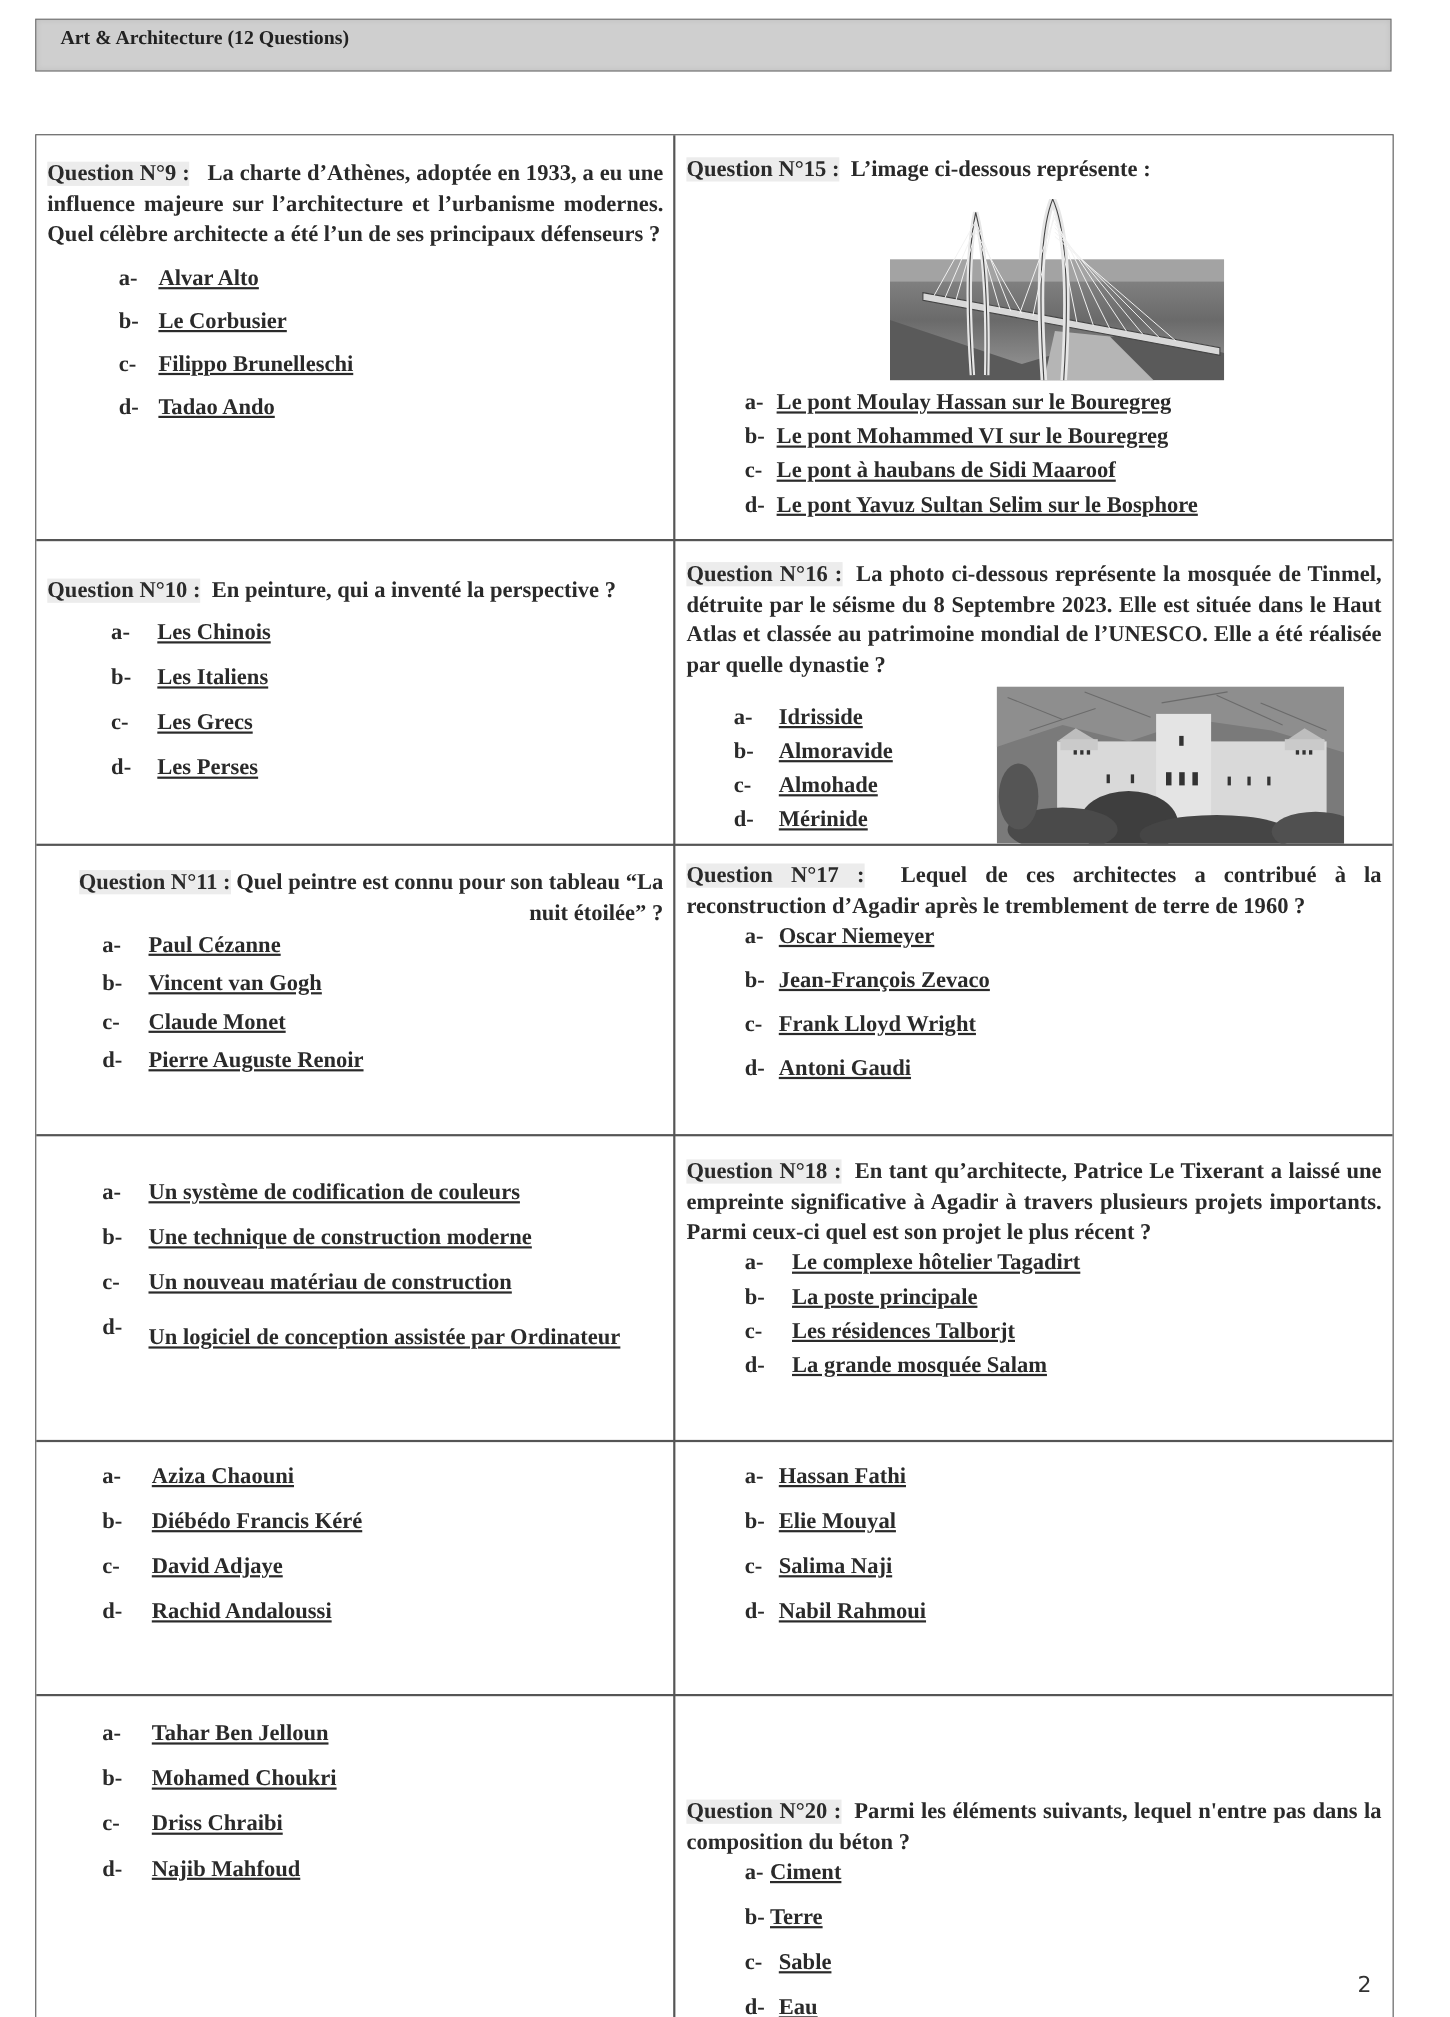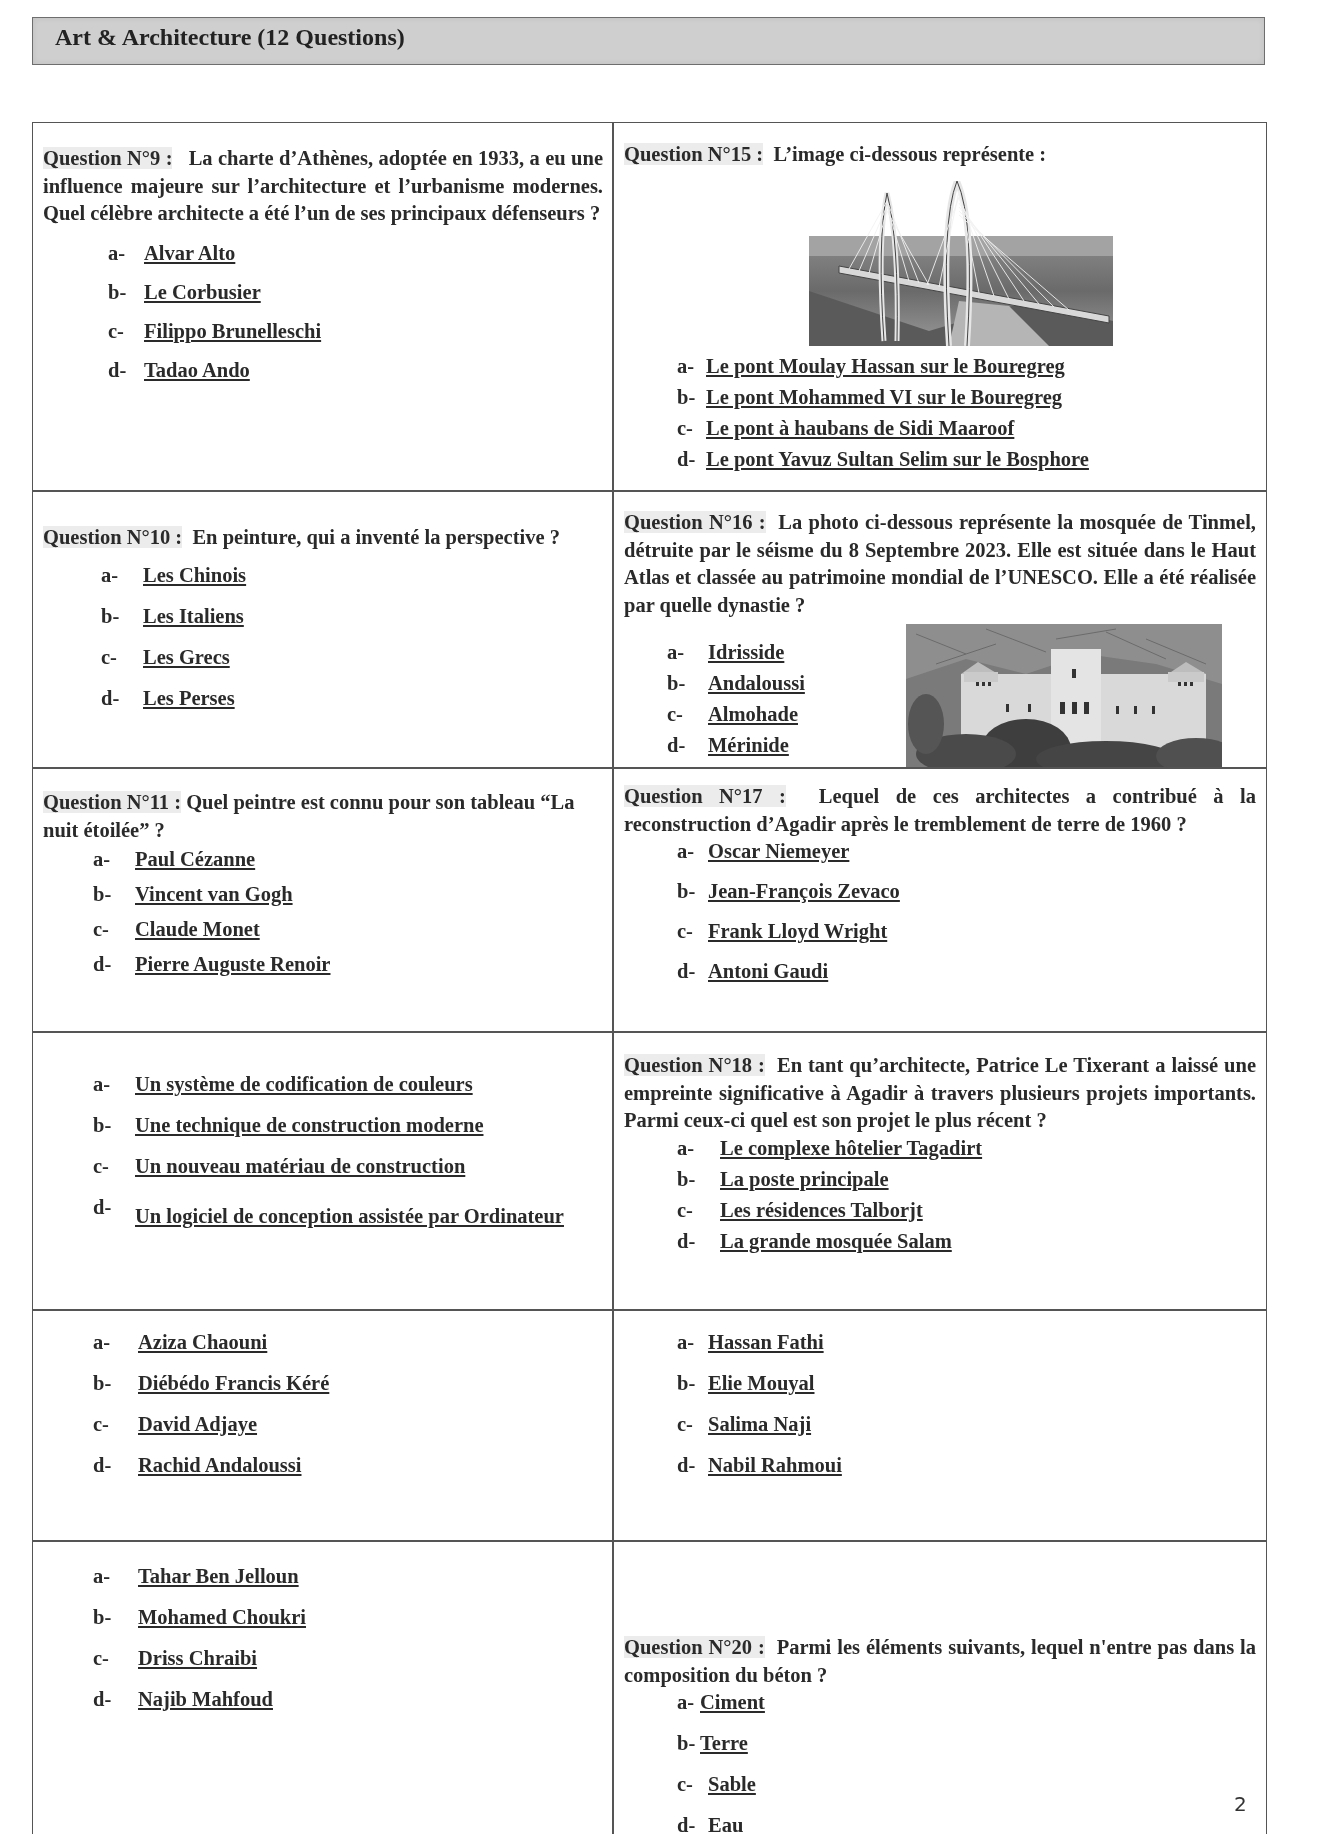"Art & Architecture (12 Questions)" .header-title { font-size: 24px -> 18px }
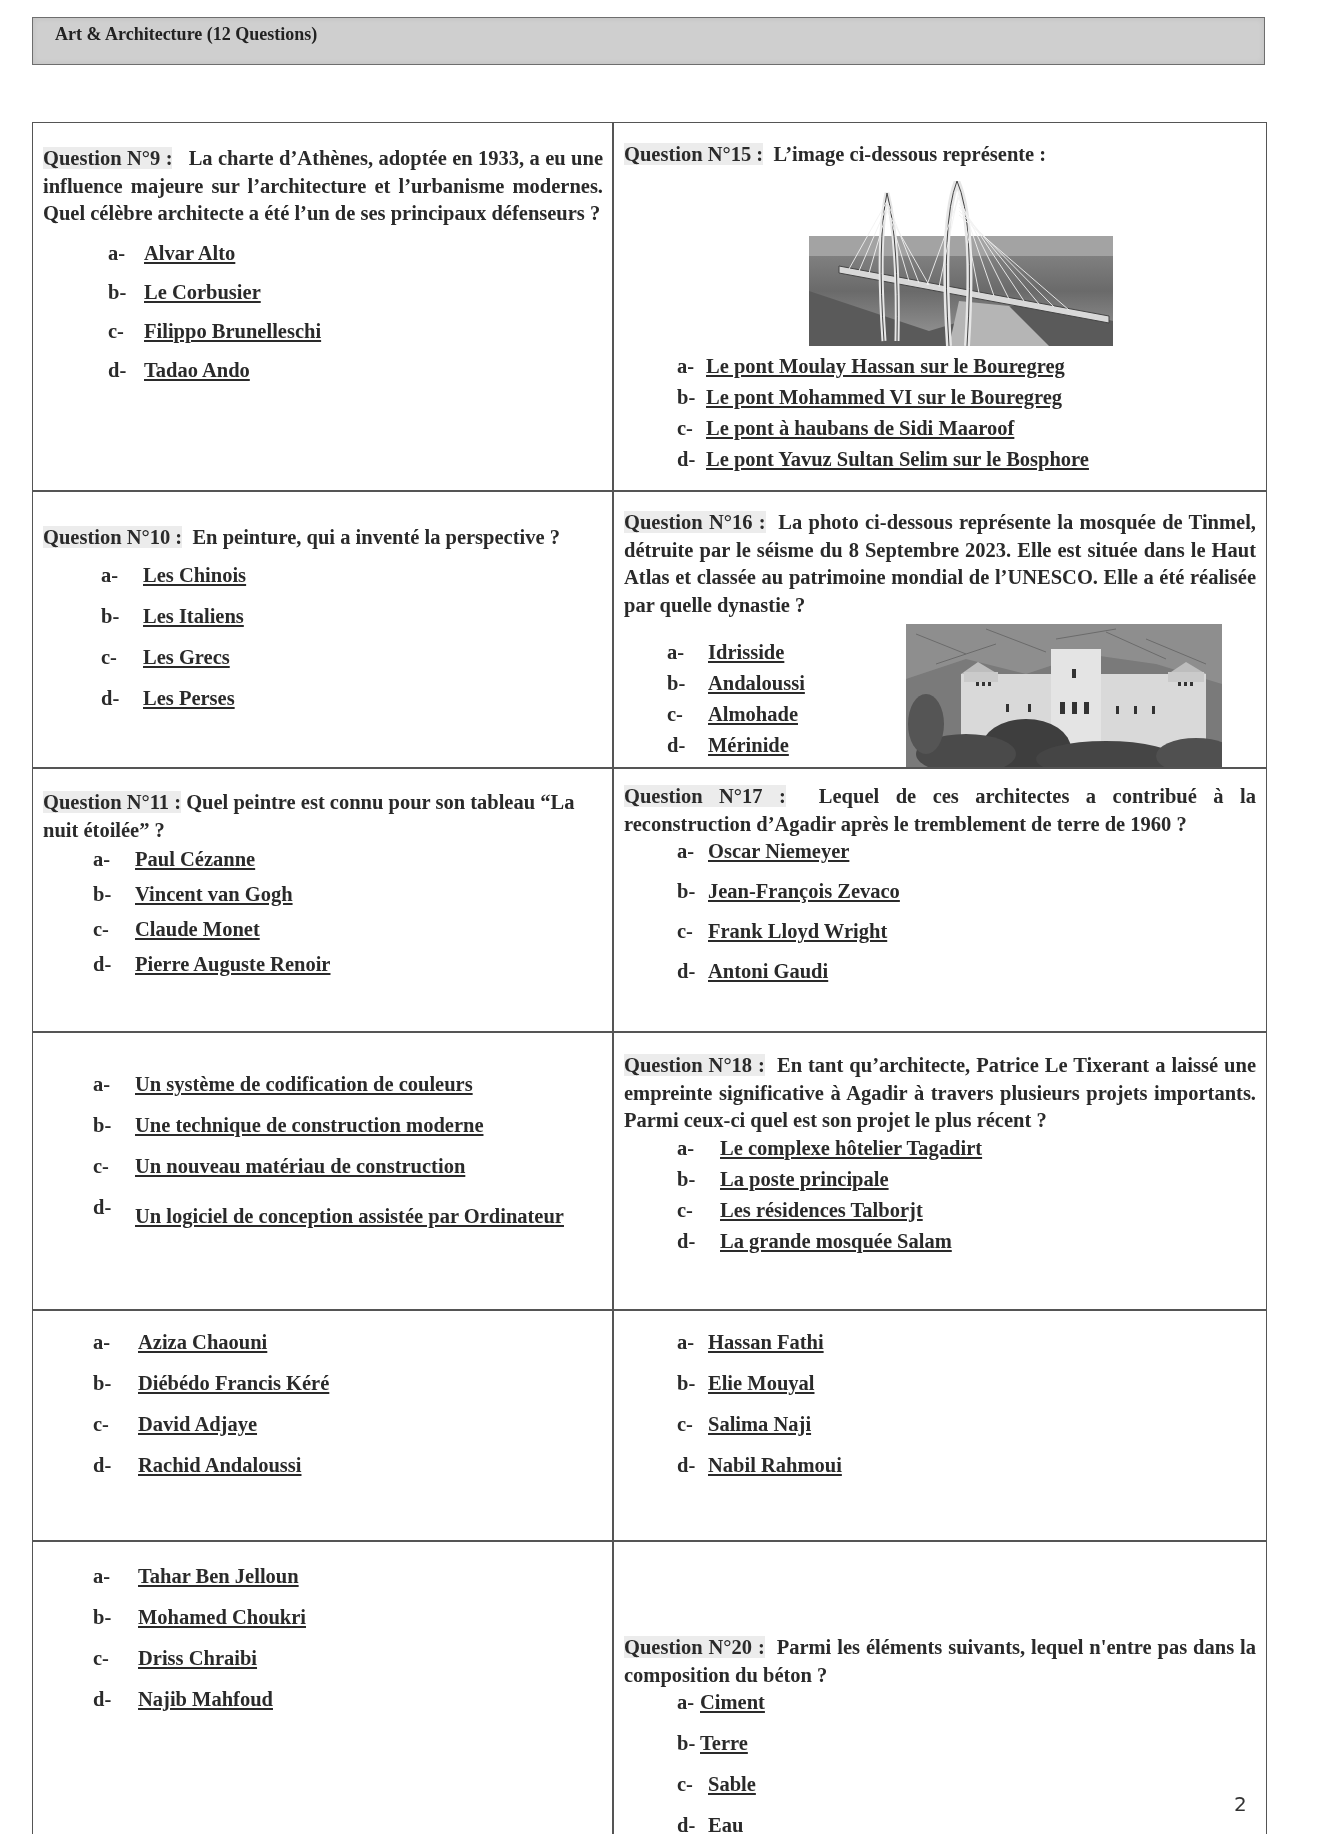"Andaloussi" span.otext { text: Andaloussi -> Almoravide }
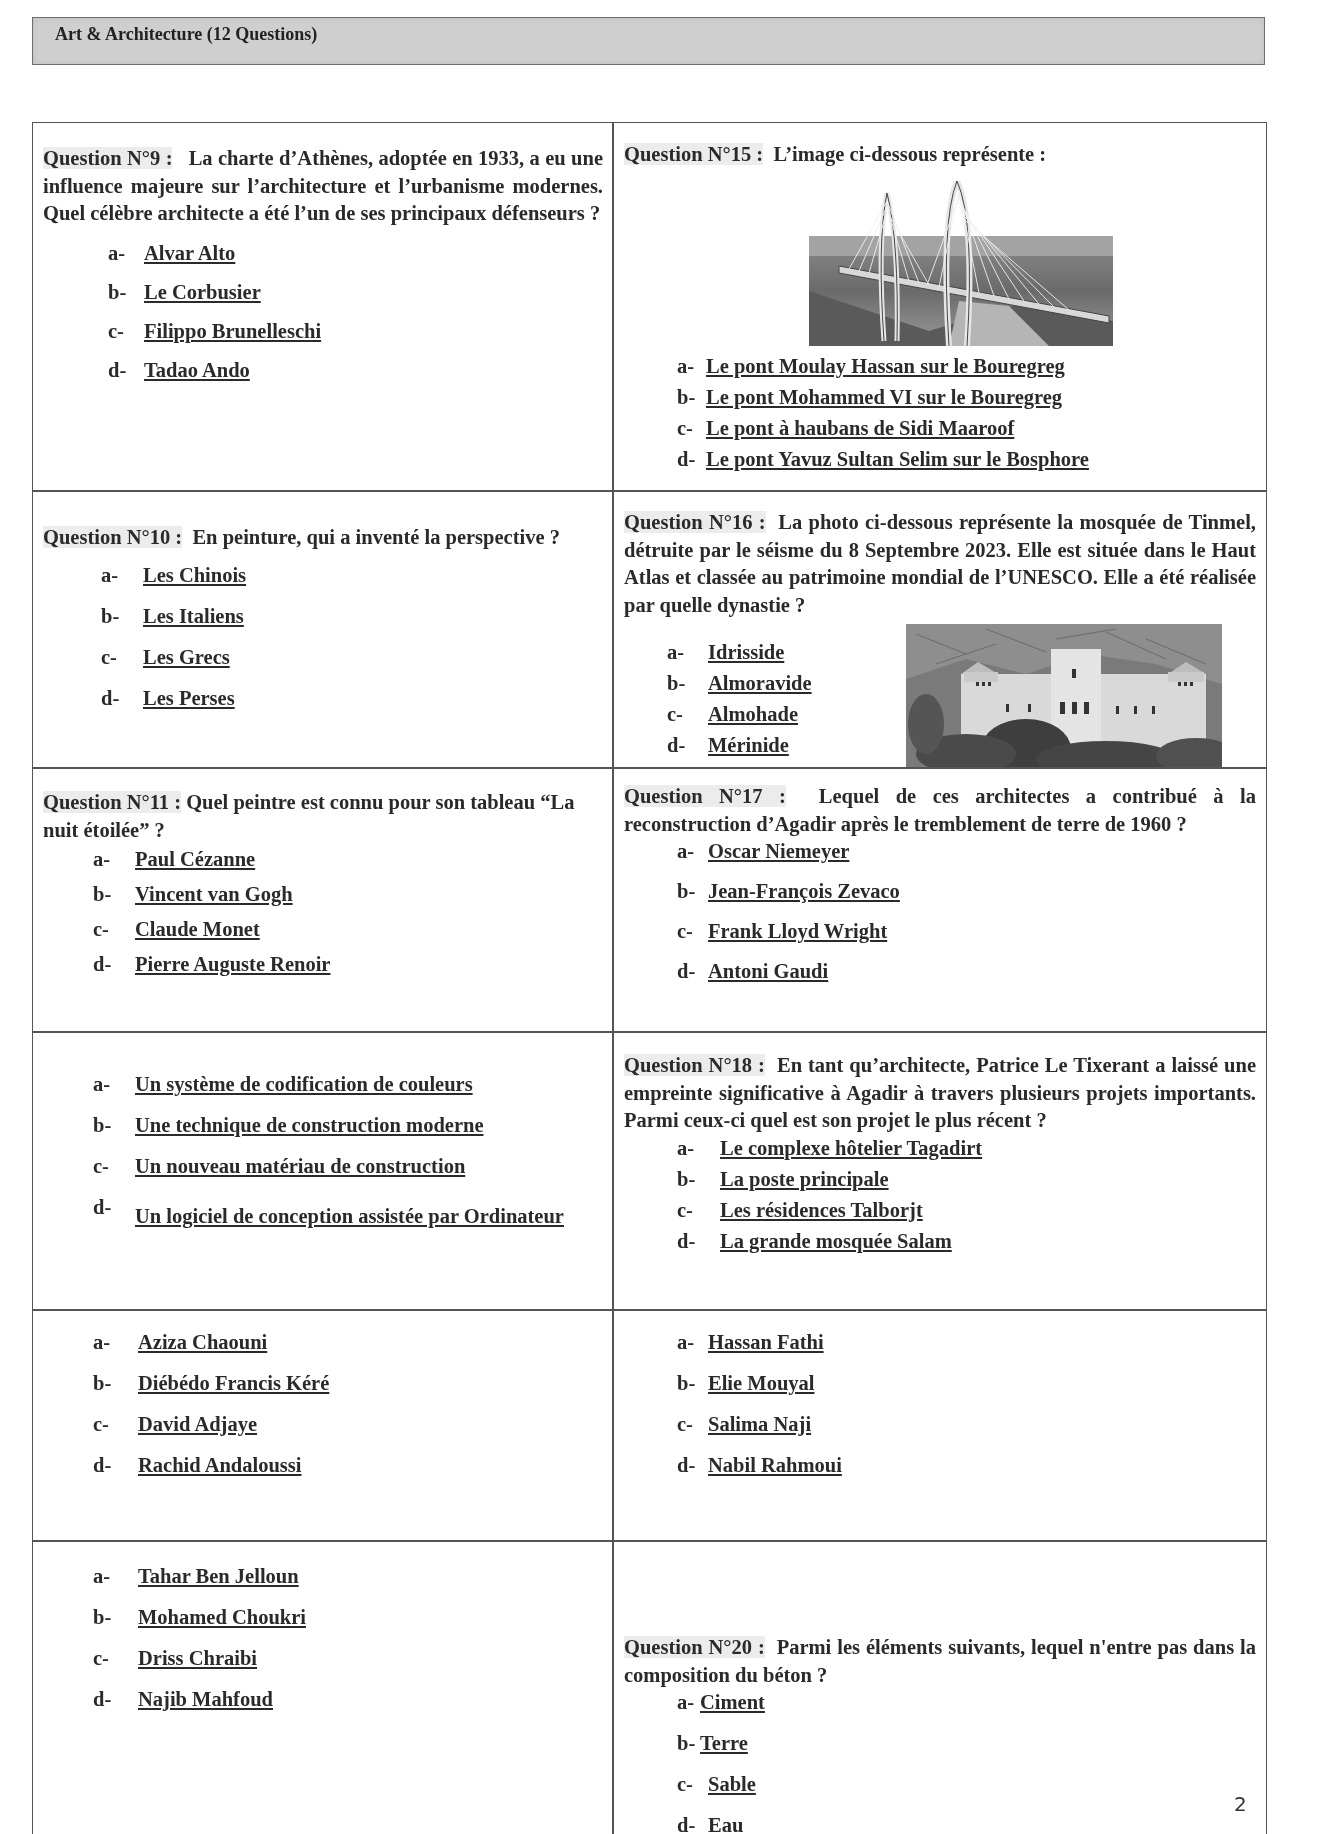"Question N°11 : Quel peintre" p.qtext { text-align: left -> right }
